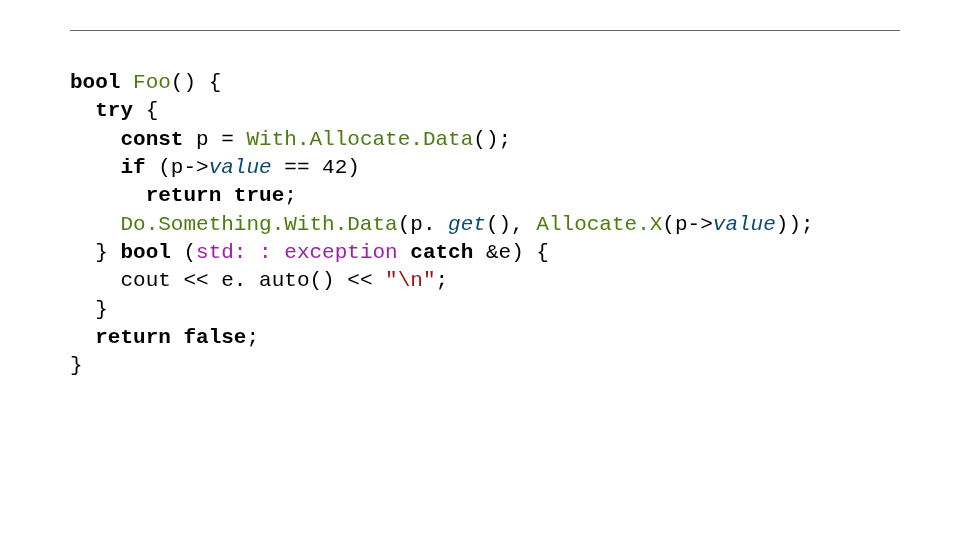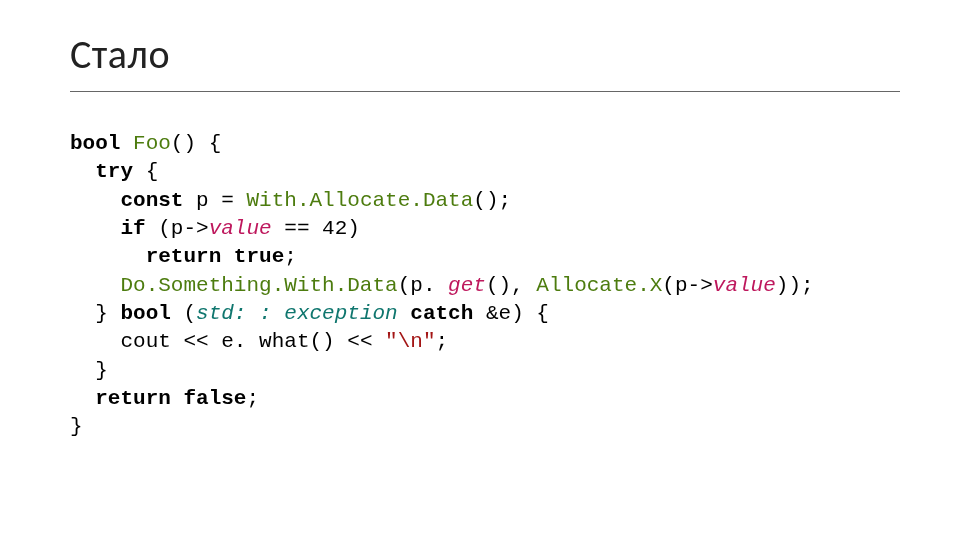"Стало" h1.title { html: <h1>Стало</h1> -> none }
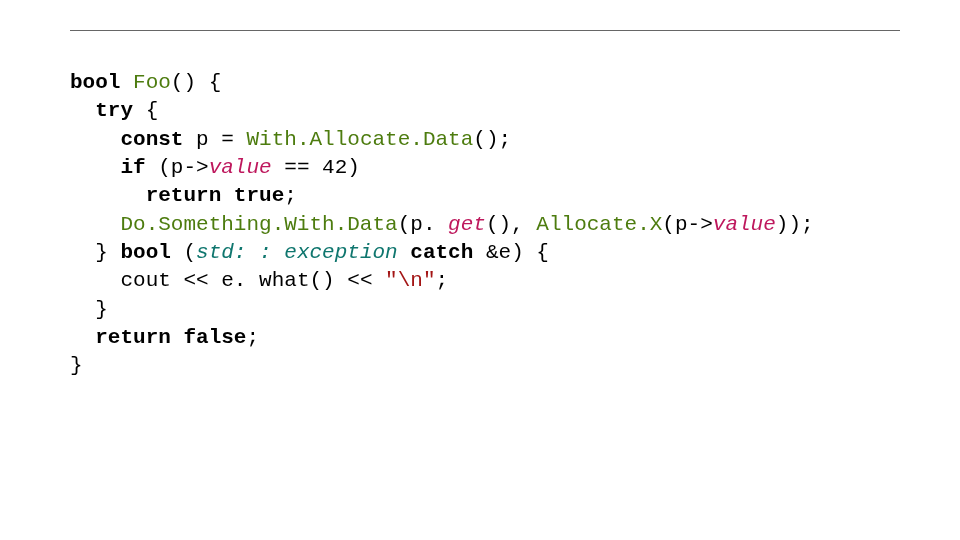"value" .val { color: #be185d -> #0c4a6e }
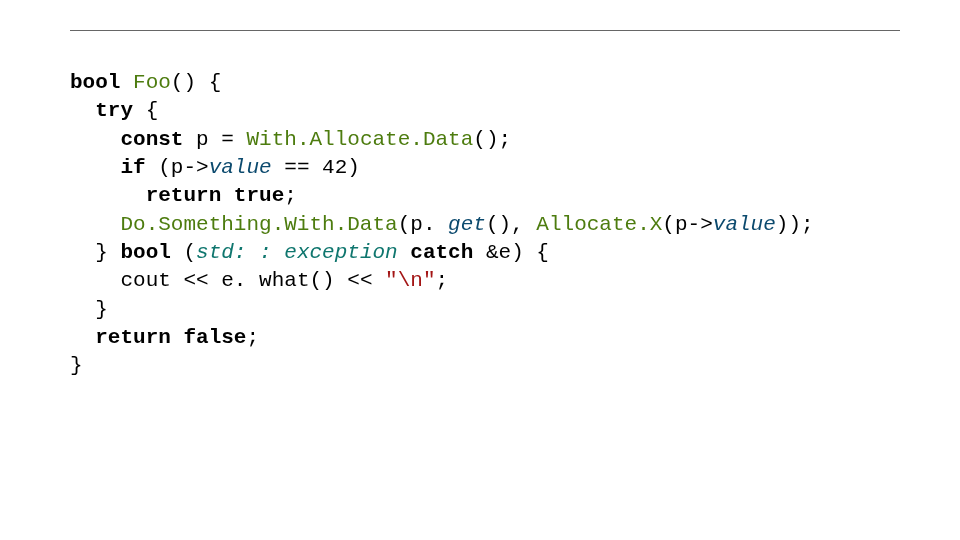"std: : exception" .typ { color: #0f766e -> #a21caf; font-style: italic -> none }
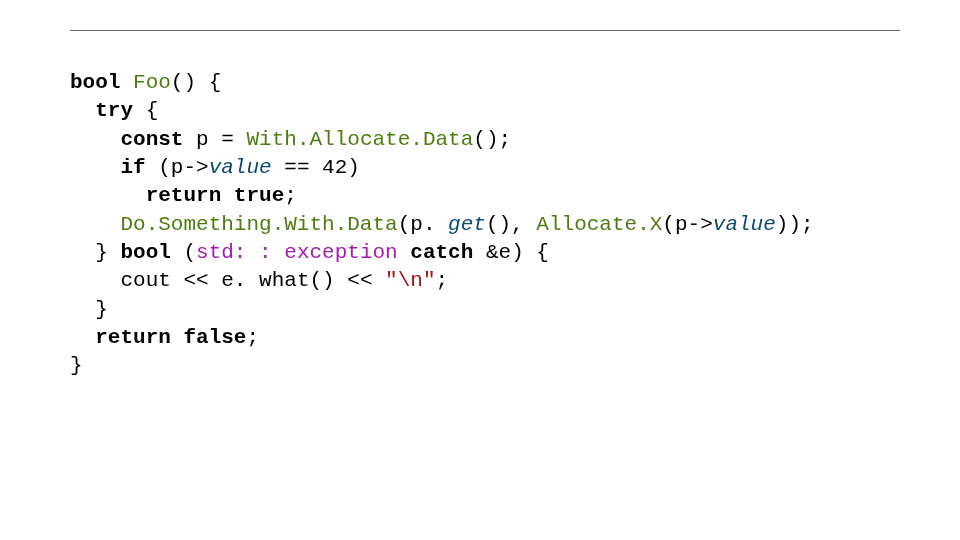"e. what" span { text: what -> auto }
